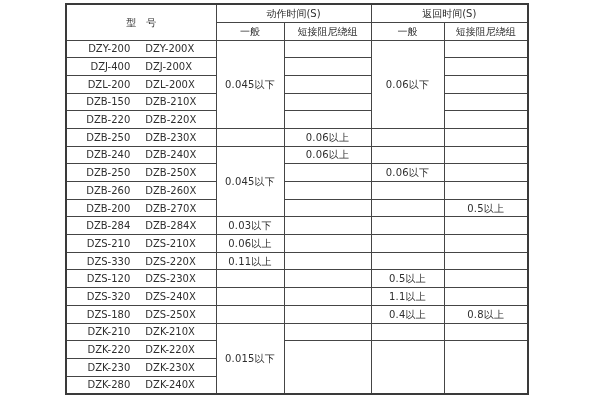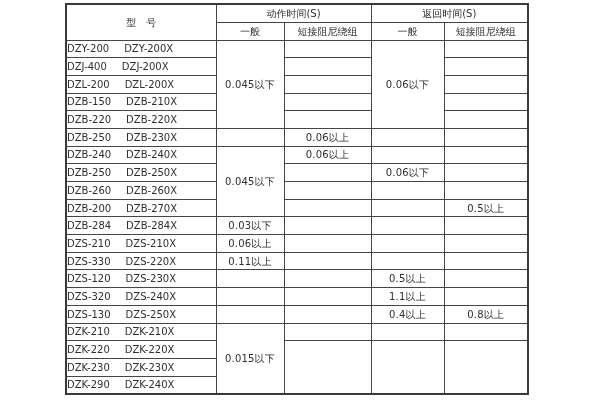"DZY-200" .model-pair { justify-content: none -> center }
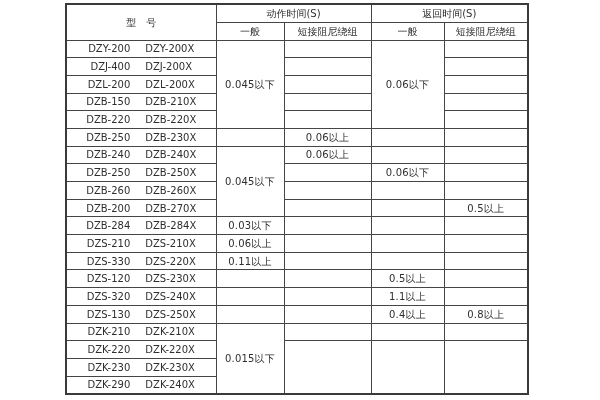"DZS-130" span { text: DZS-130 -> DZS-180 }
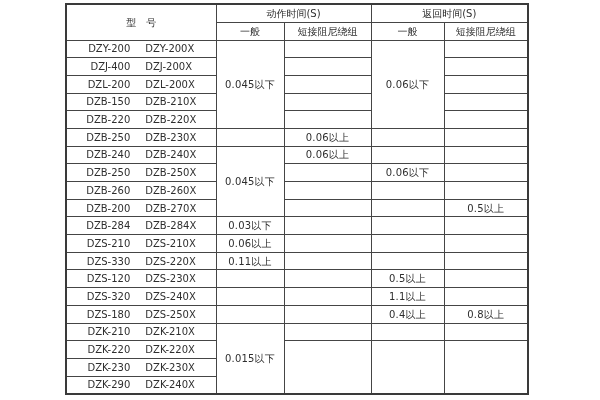"DZK-290" span { text: DZK-290 -> DZK-280 }
